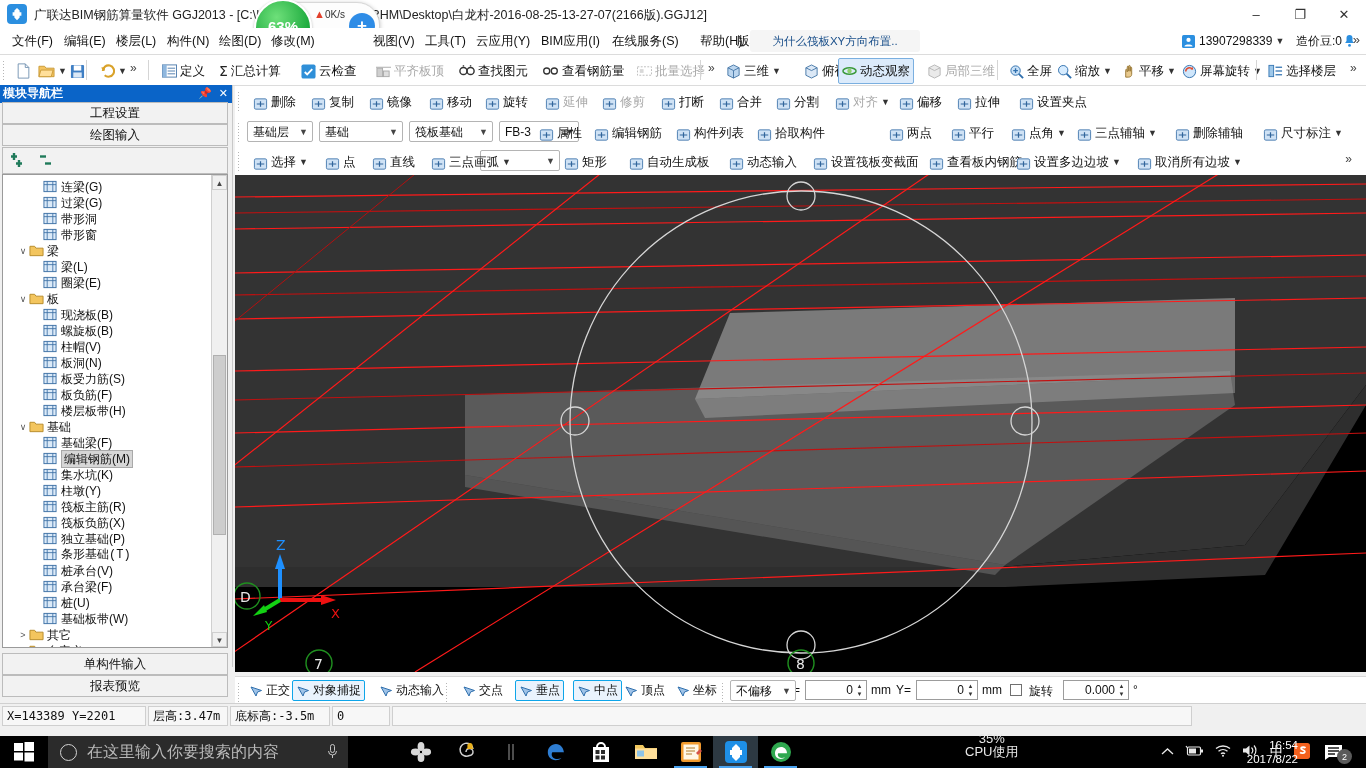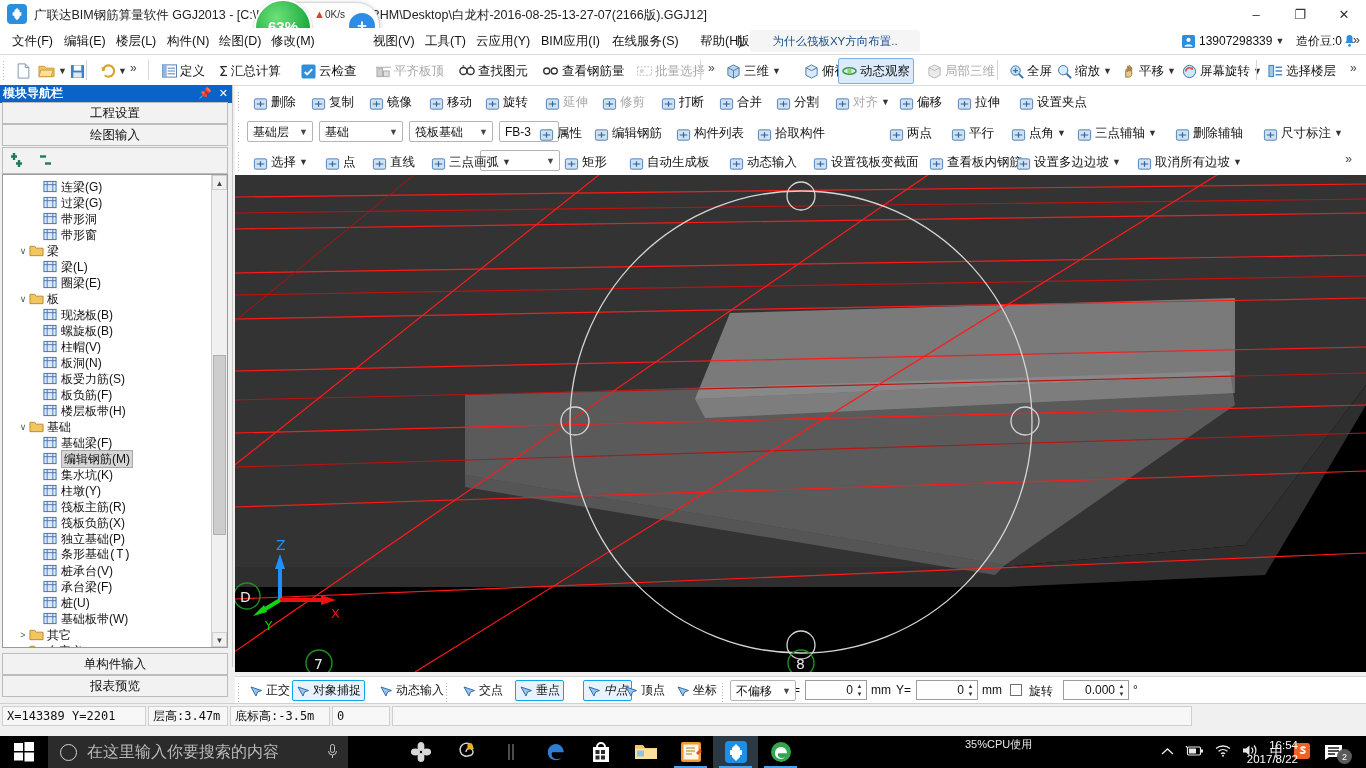"FB-3" div.combo { width: 60px -> 80px }
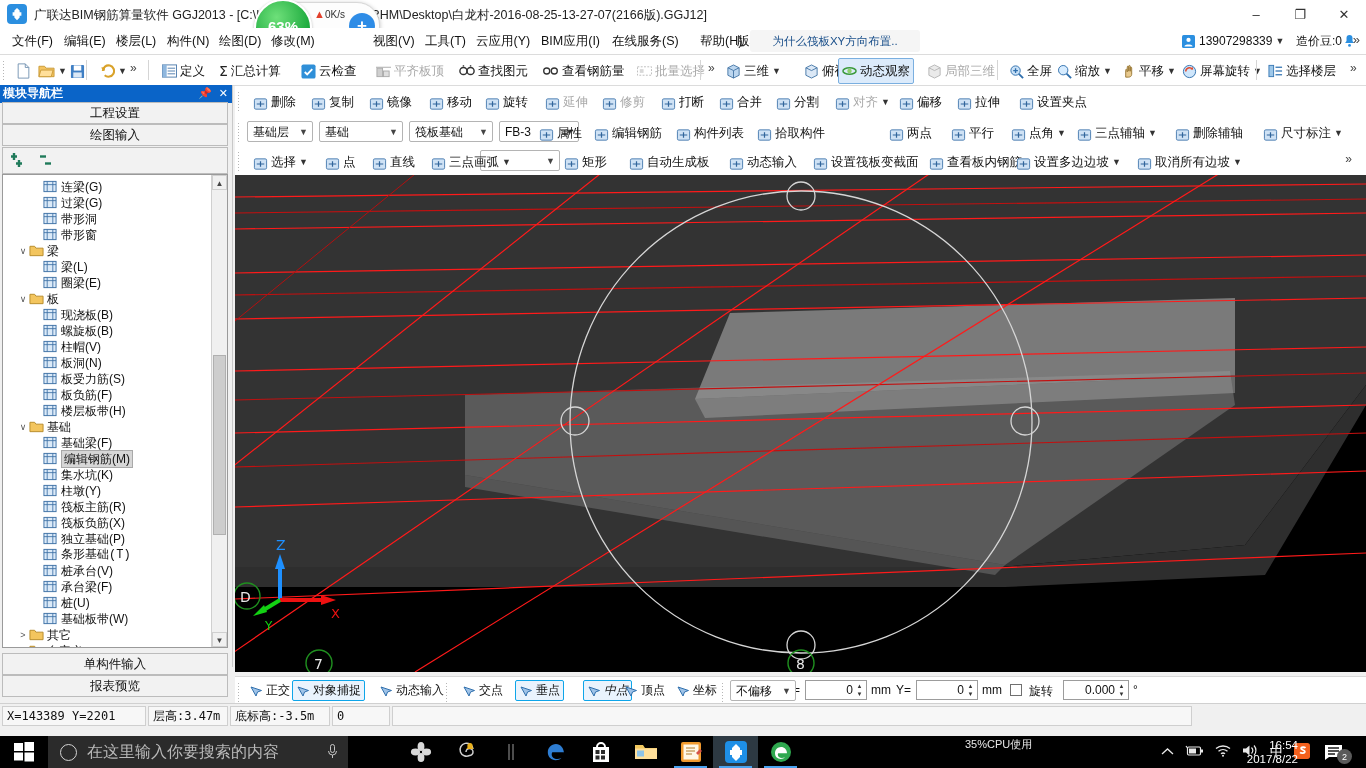"中点" div.sb-btn { font-style: italic -> none; left: 348px -> 338px }
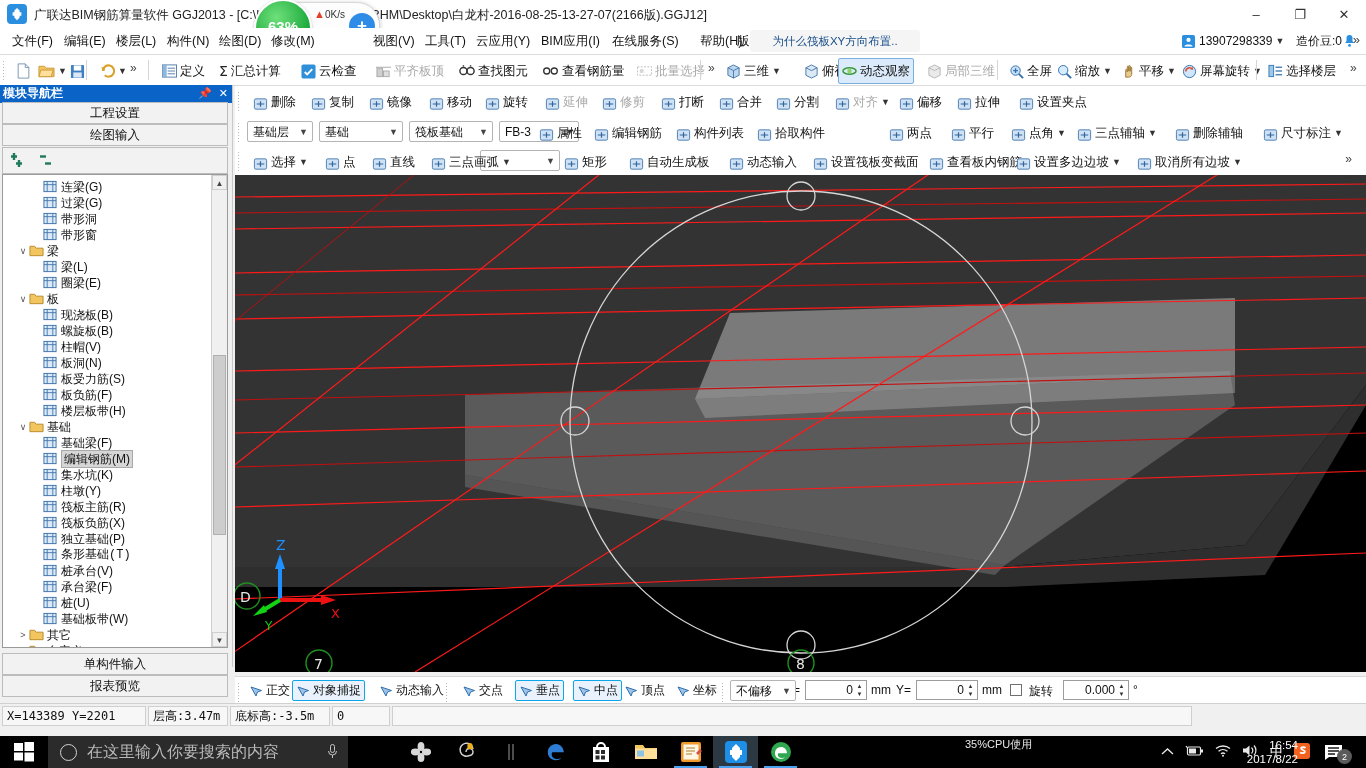"35%" .cpu { flex-direction: none -> column; font-size: 11px -> 13px }
